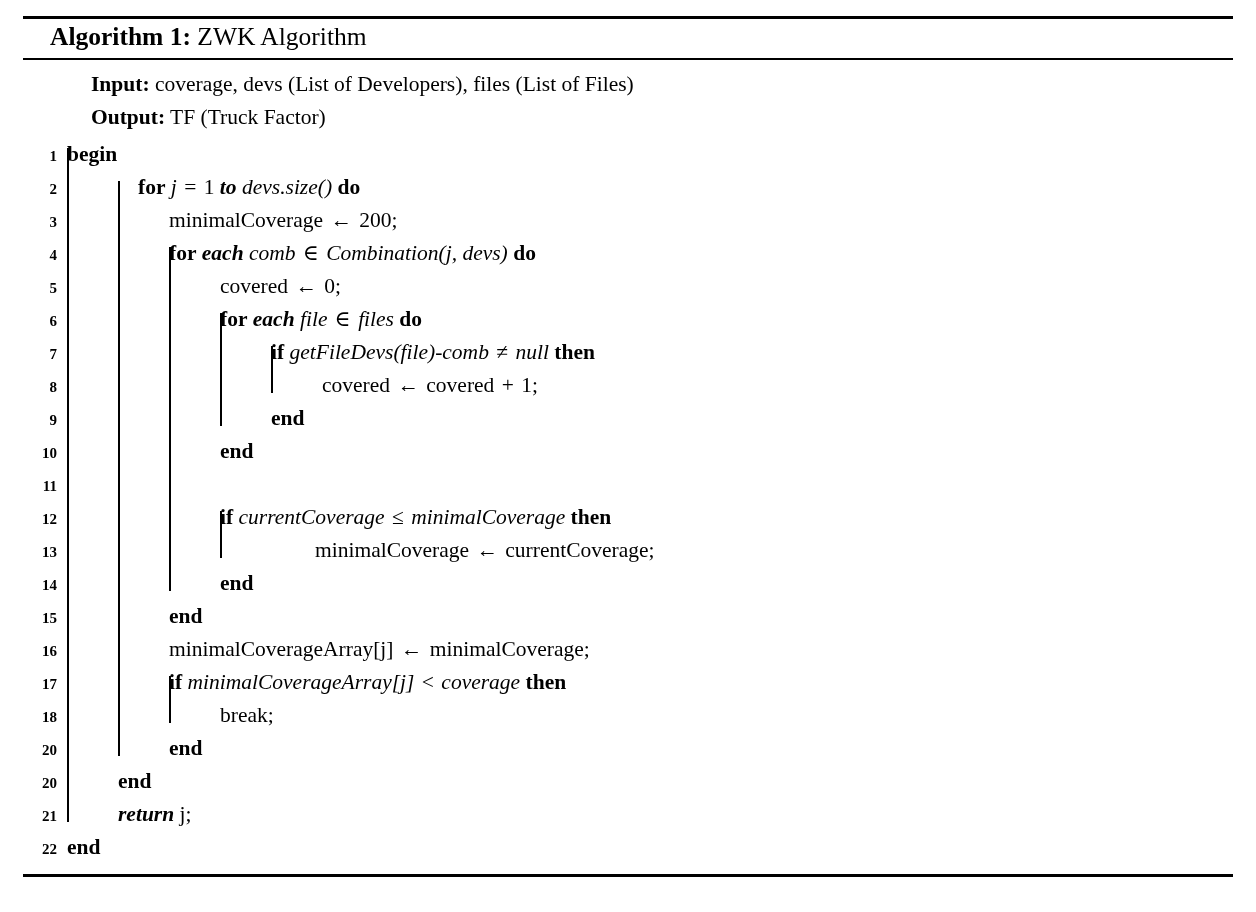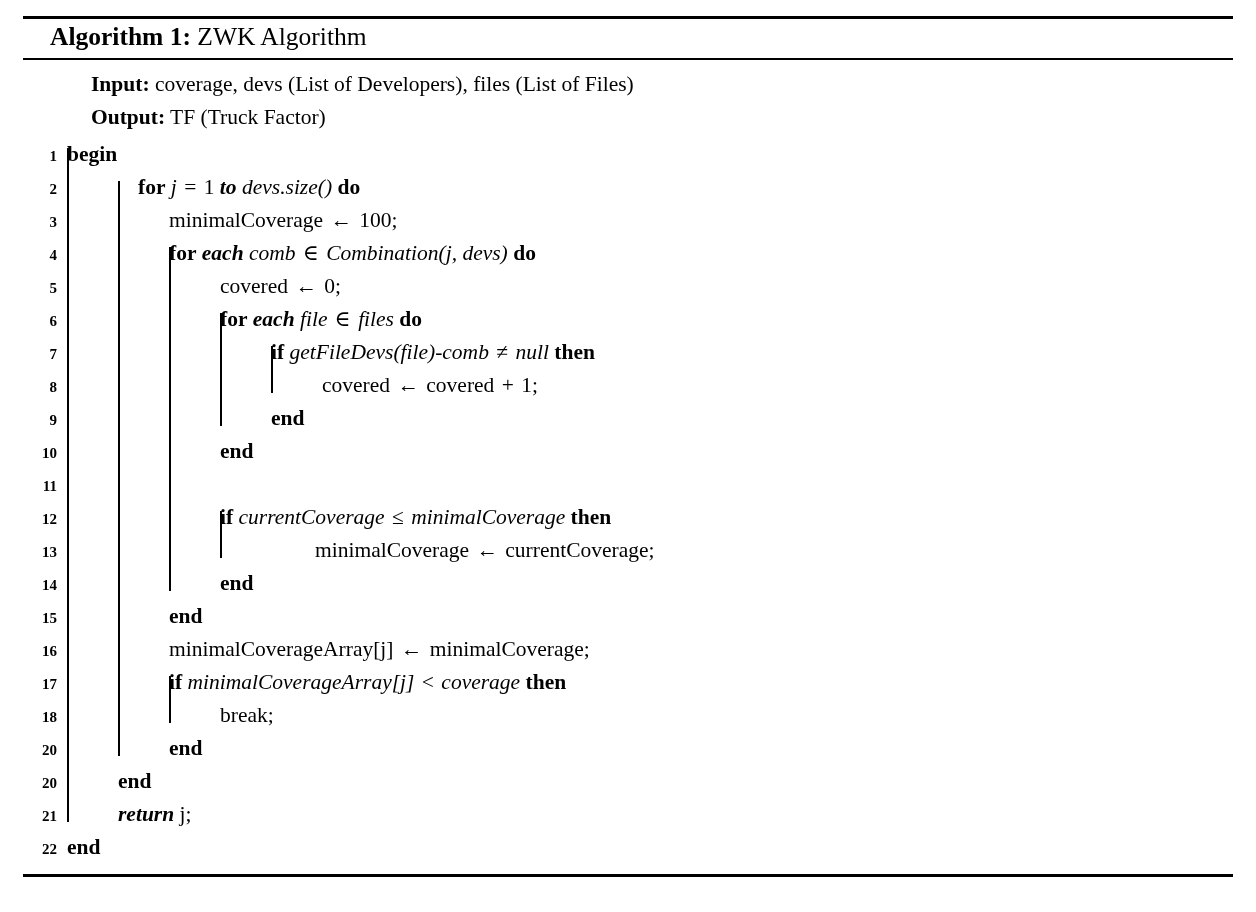"100;" span.rm { text: 100 -> 200 }
